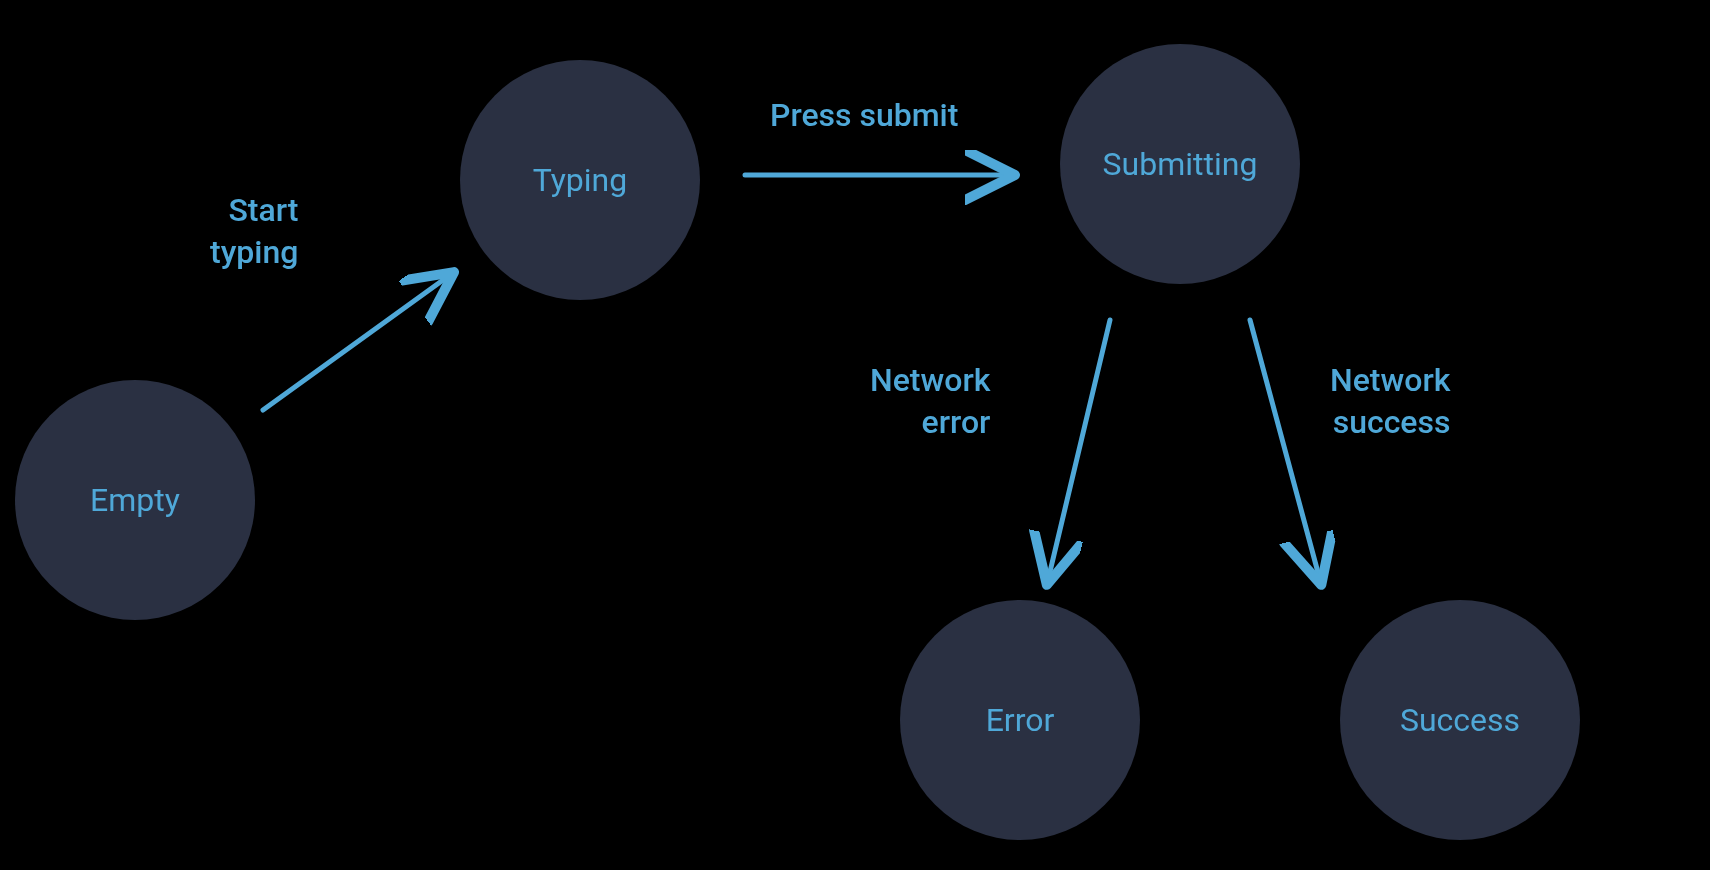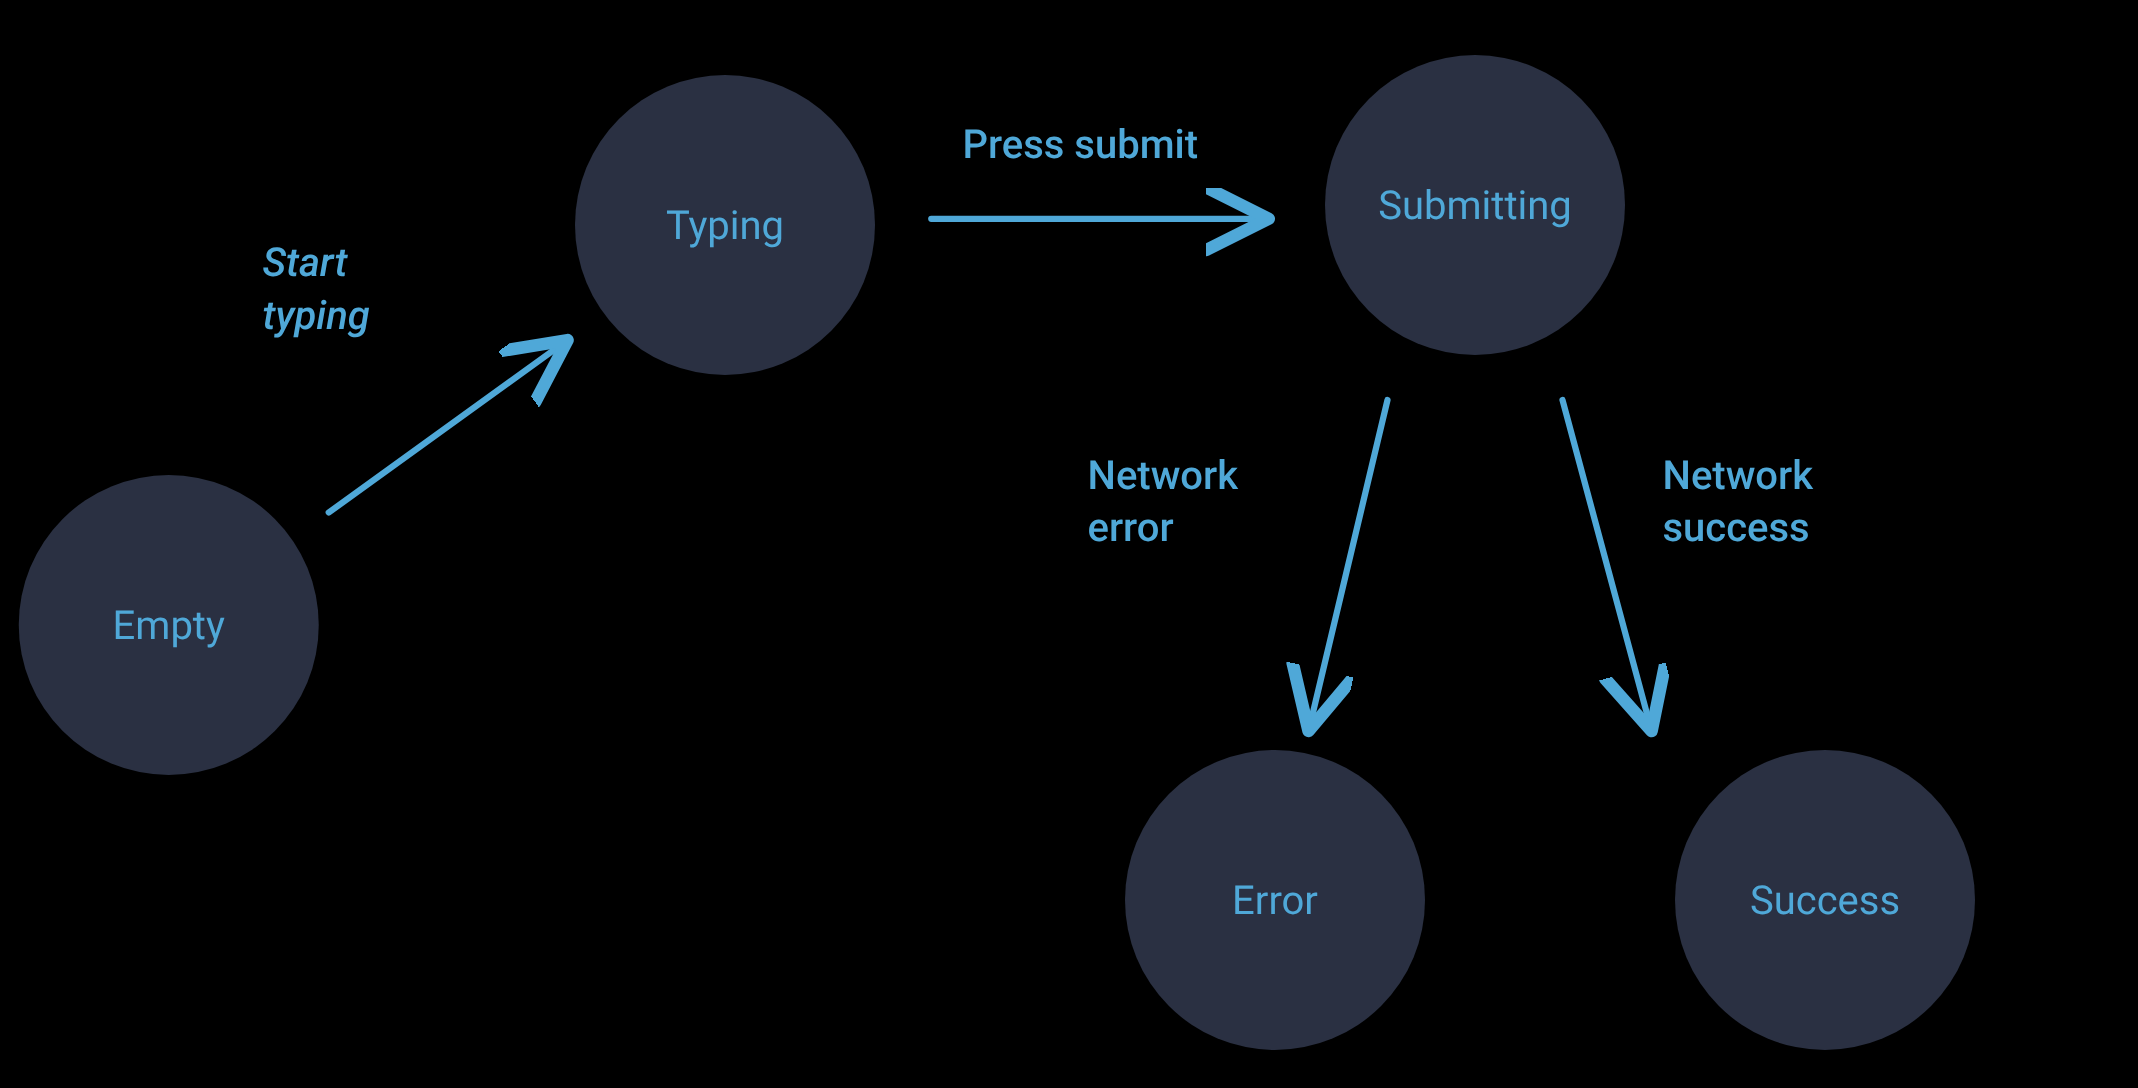"Press submit" .transition-label { text-align: left -> right }
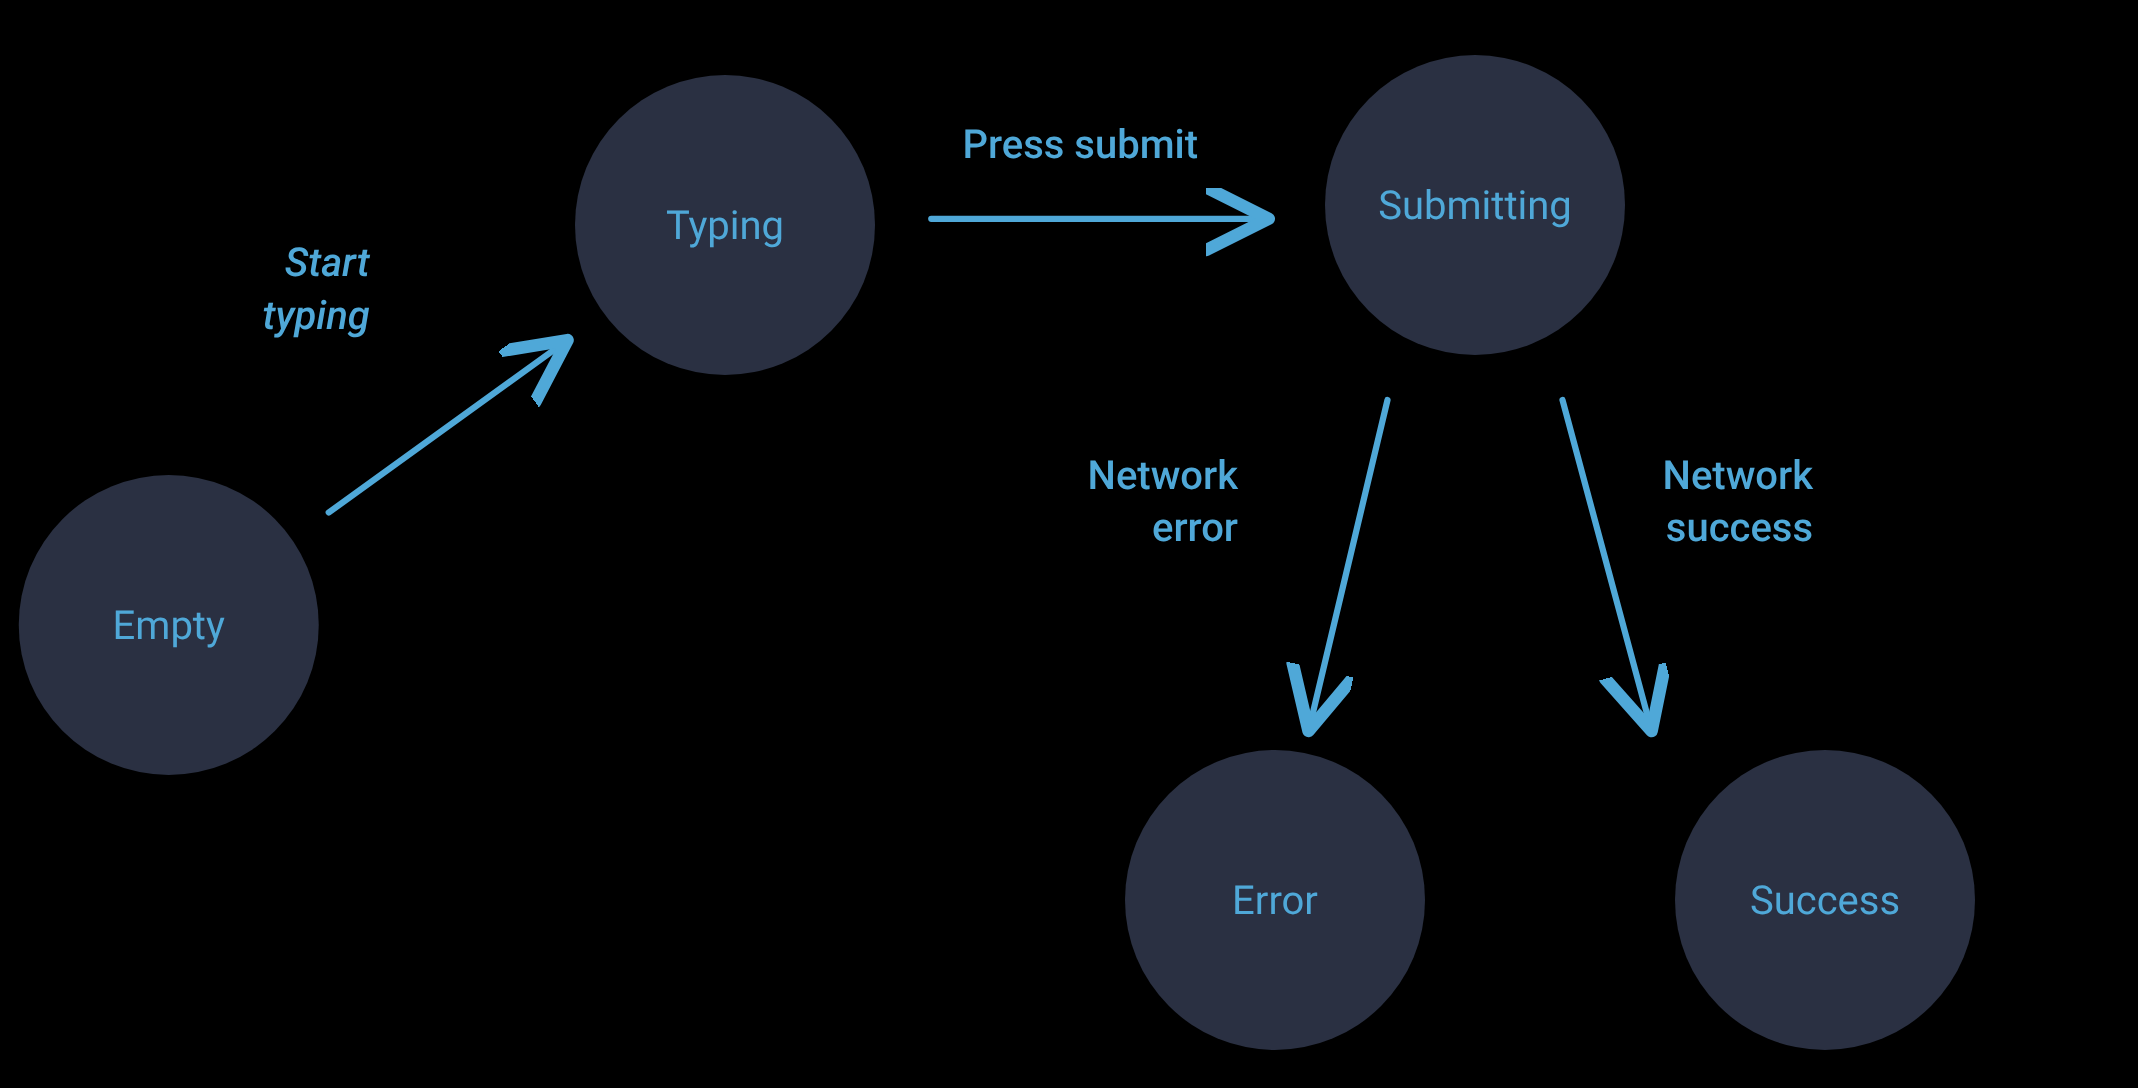"Start" div.transition-label { font-style: italic -> none }
